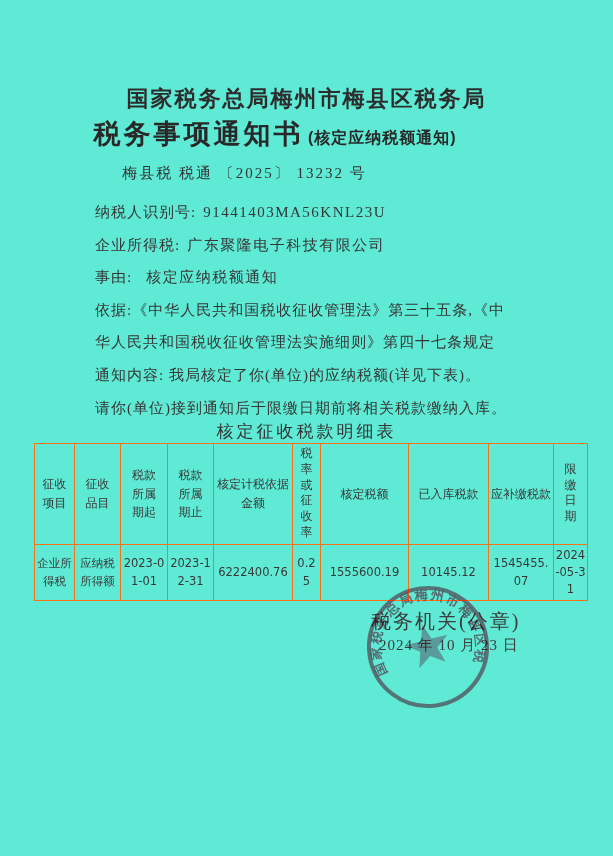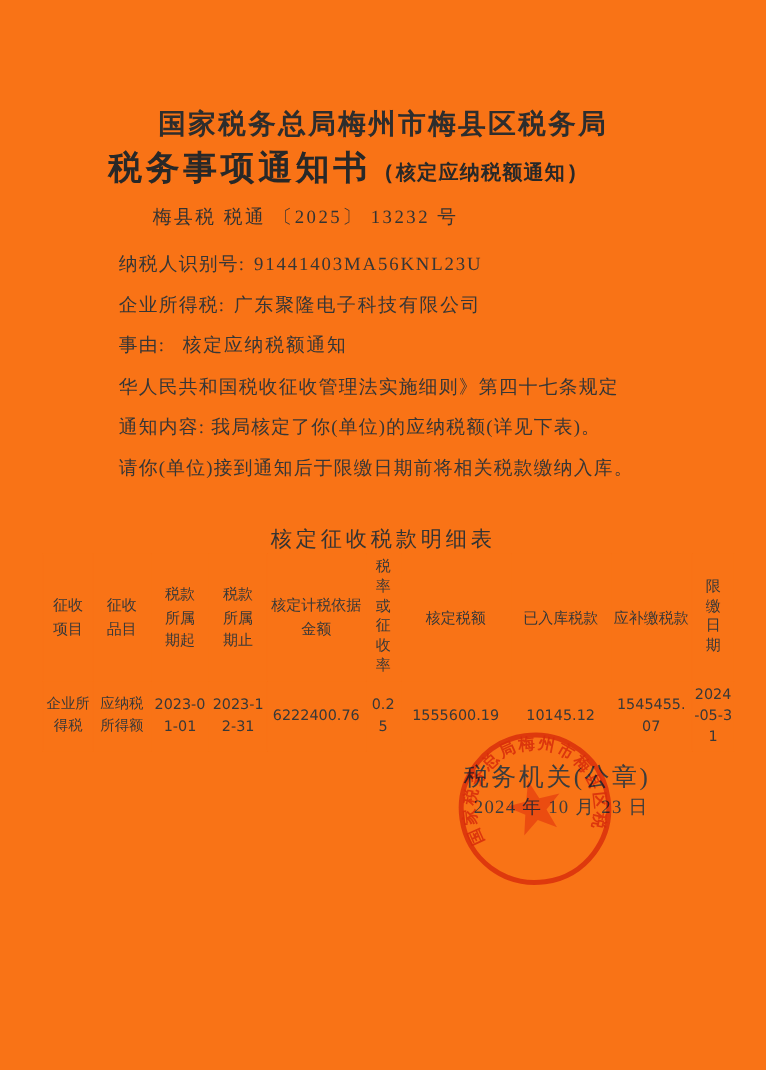"国家税务总局梅州市梅县区税务局" .page { background: #f97316 -> #5eead4 }
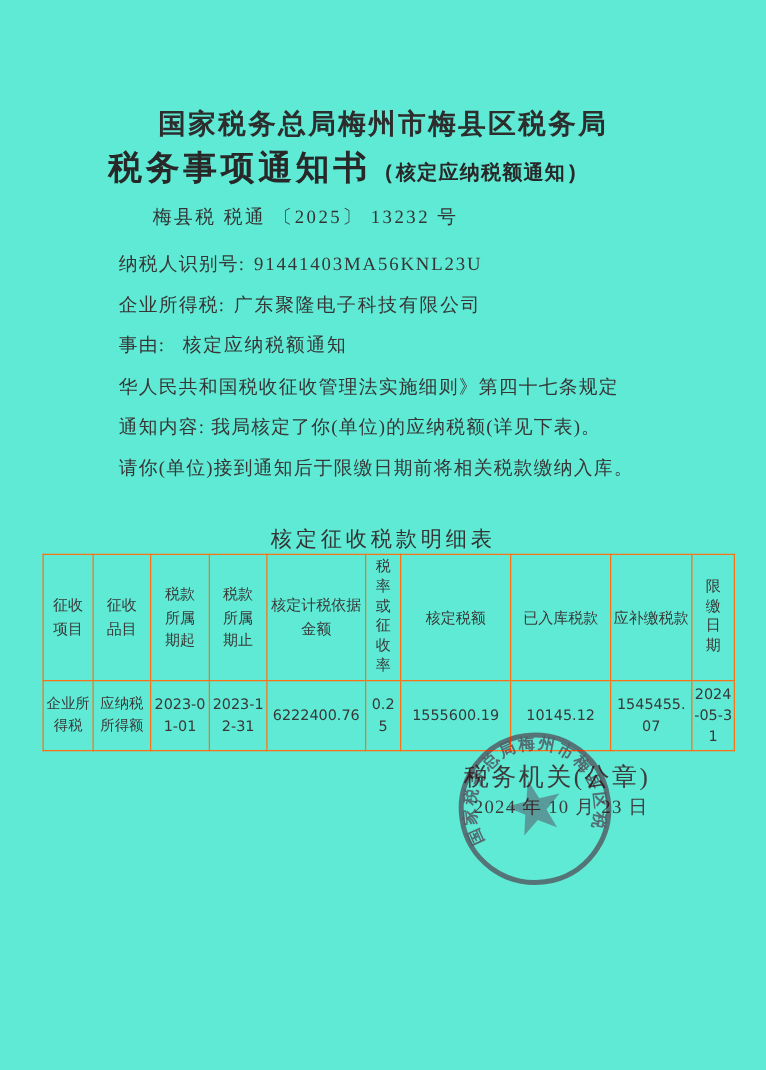"税务事项通知书 (核定应纳税额通知)" .title-line { font-family: Liberation Mono, monospace -> Liberation Sans, sans-serif }
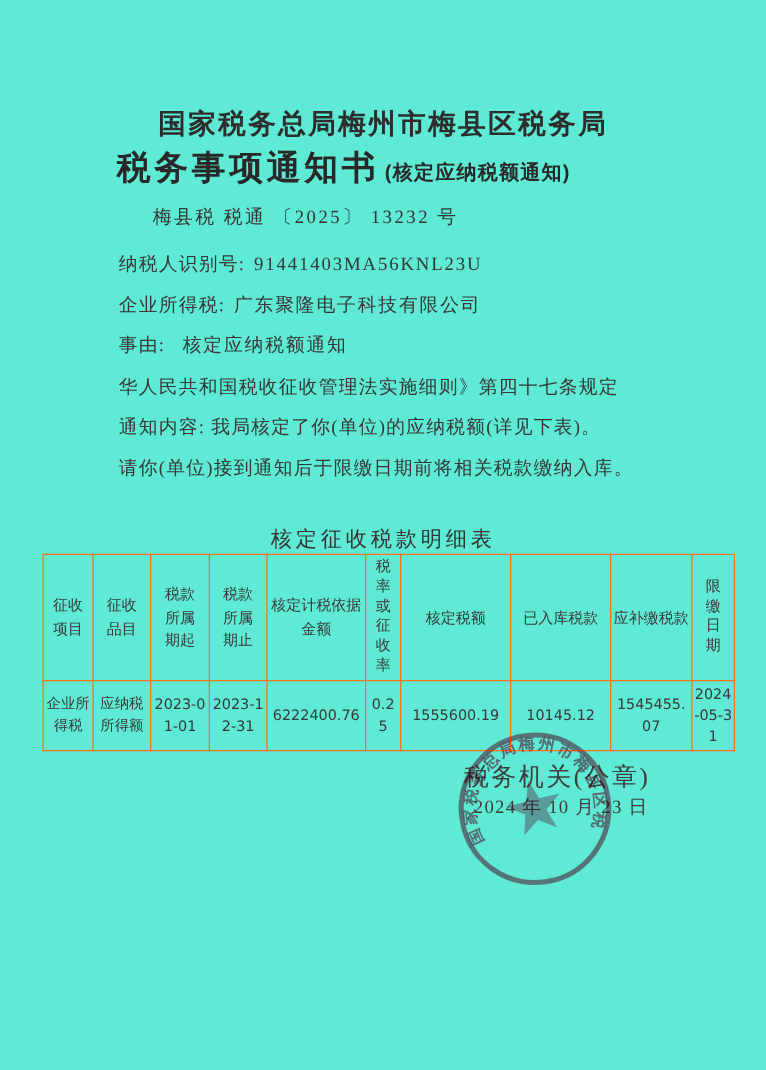"依据:《中华人民共和国税收征收管理法》第三十五条,《中" div { html: none -> <div>依据:《中华人民共和国税收征收管理法》第三十五条,《中</div> }
